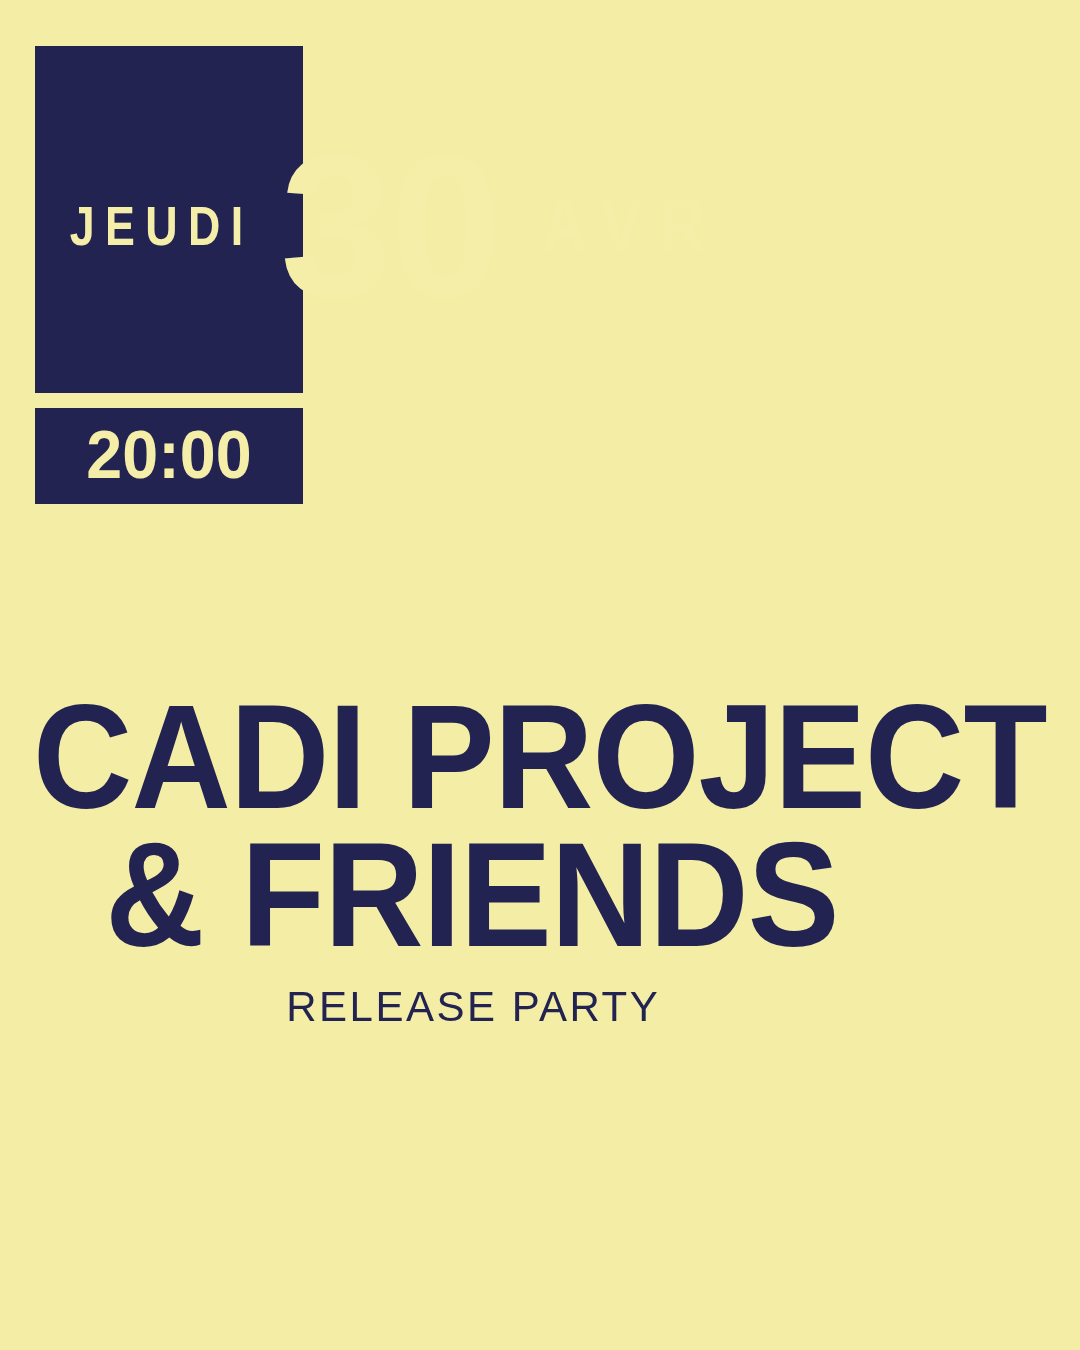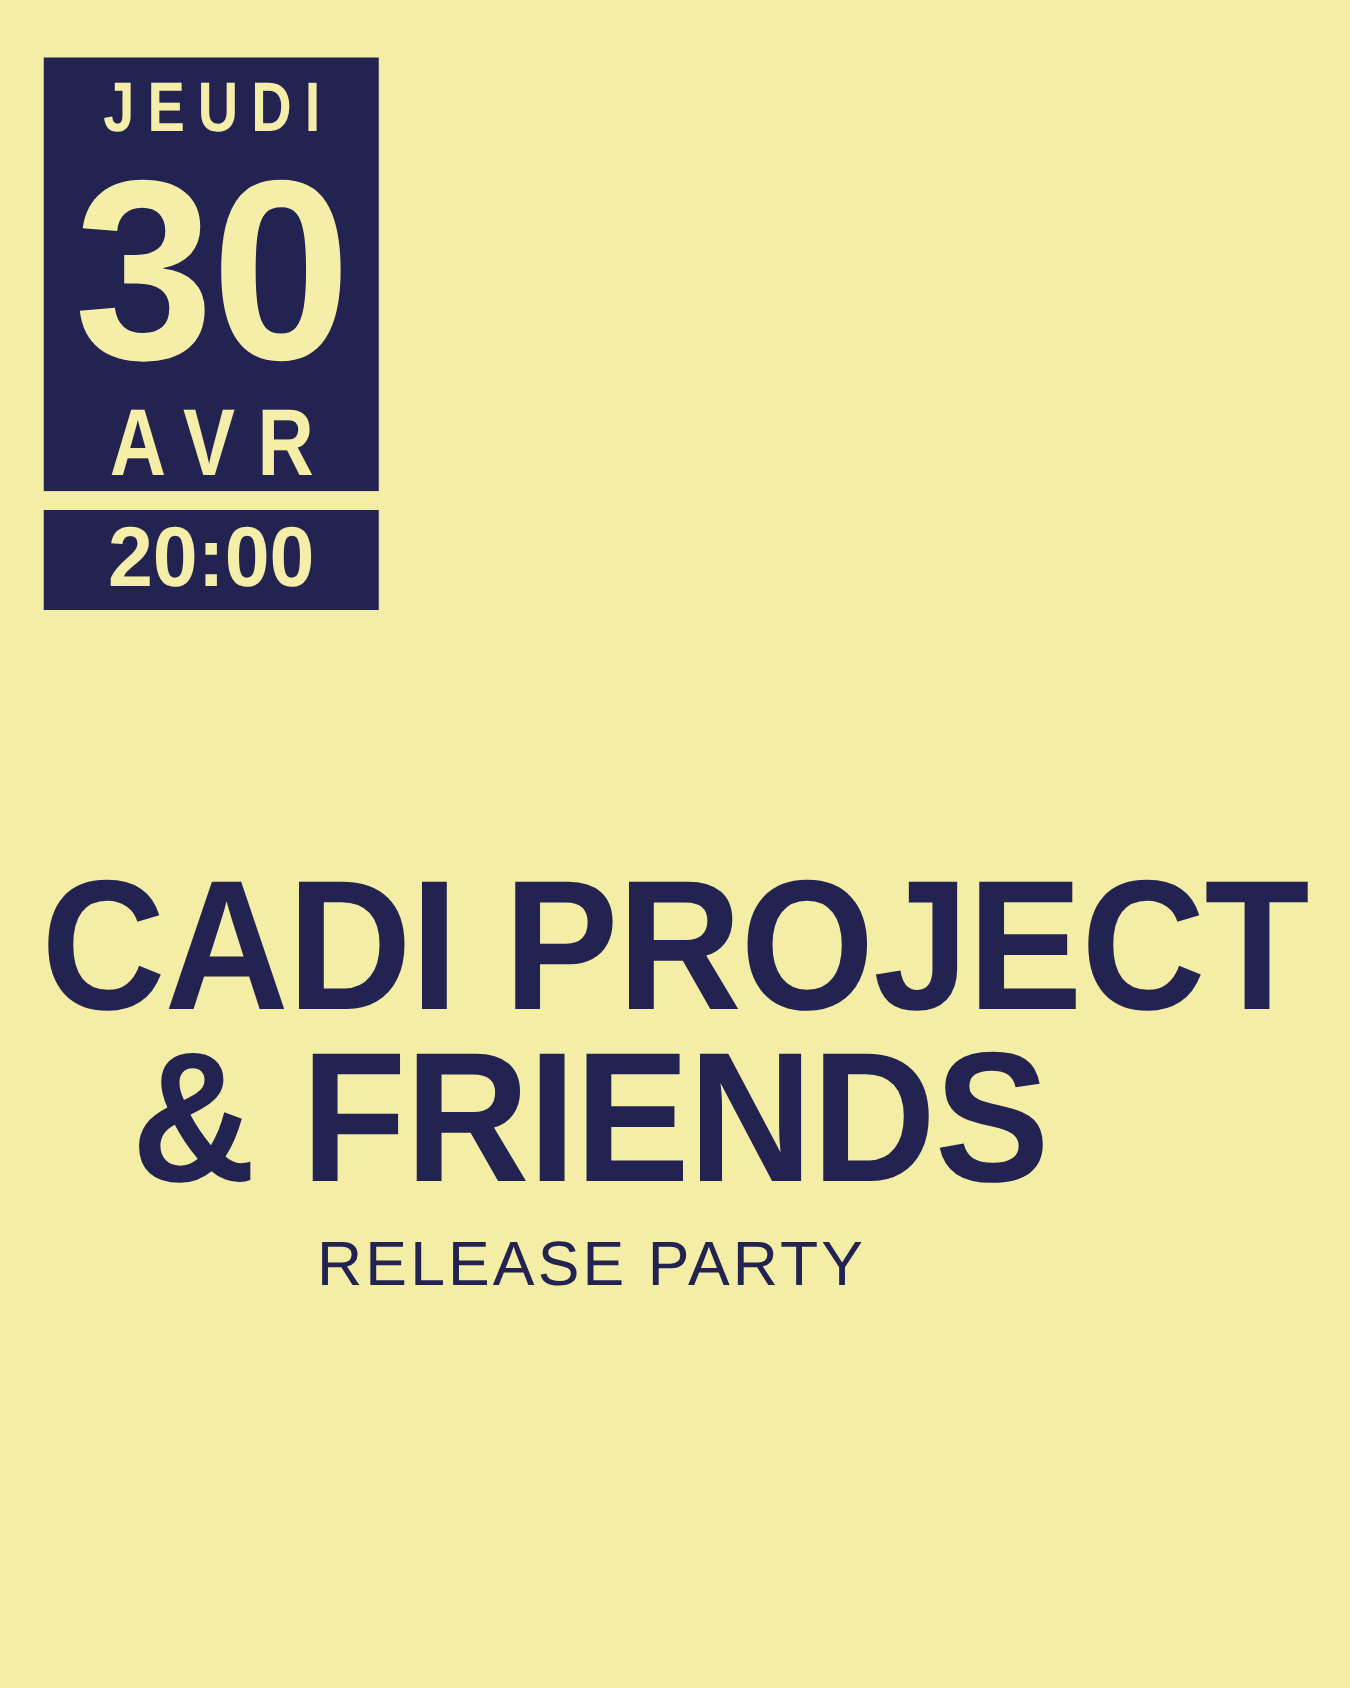"JEUDI" .date-main-box { flex-direction: column -> row }
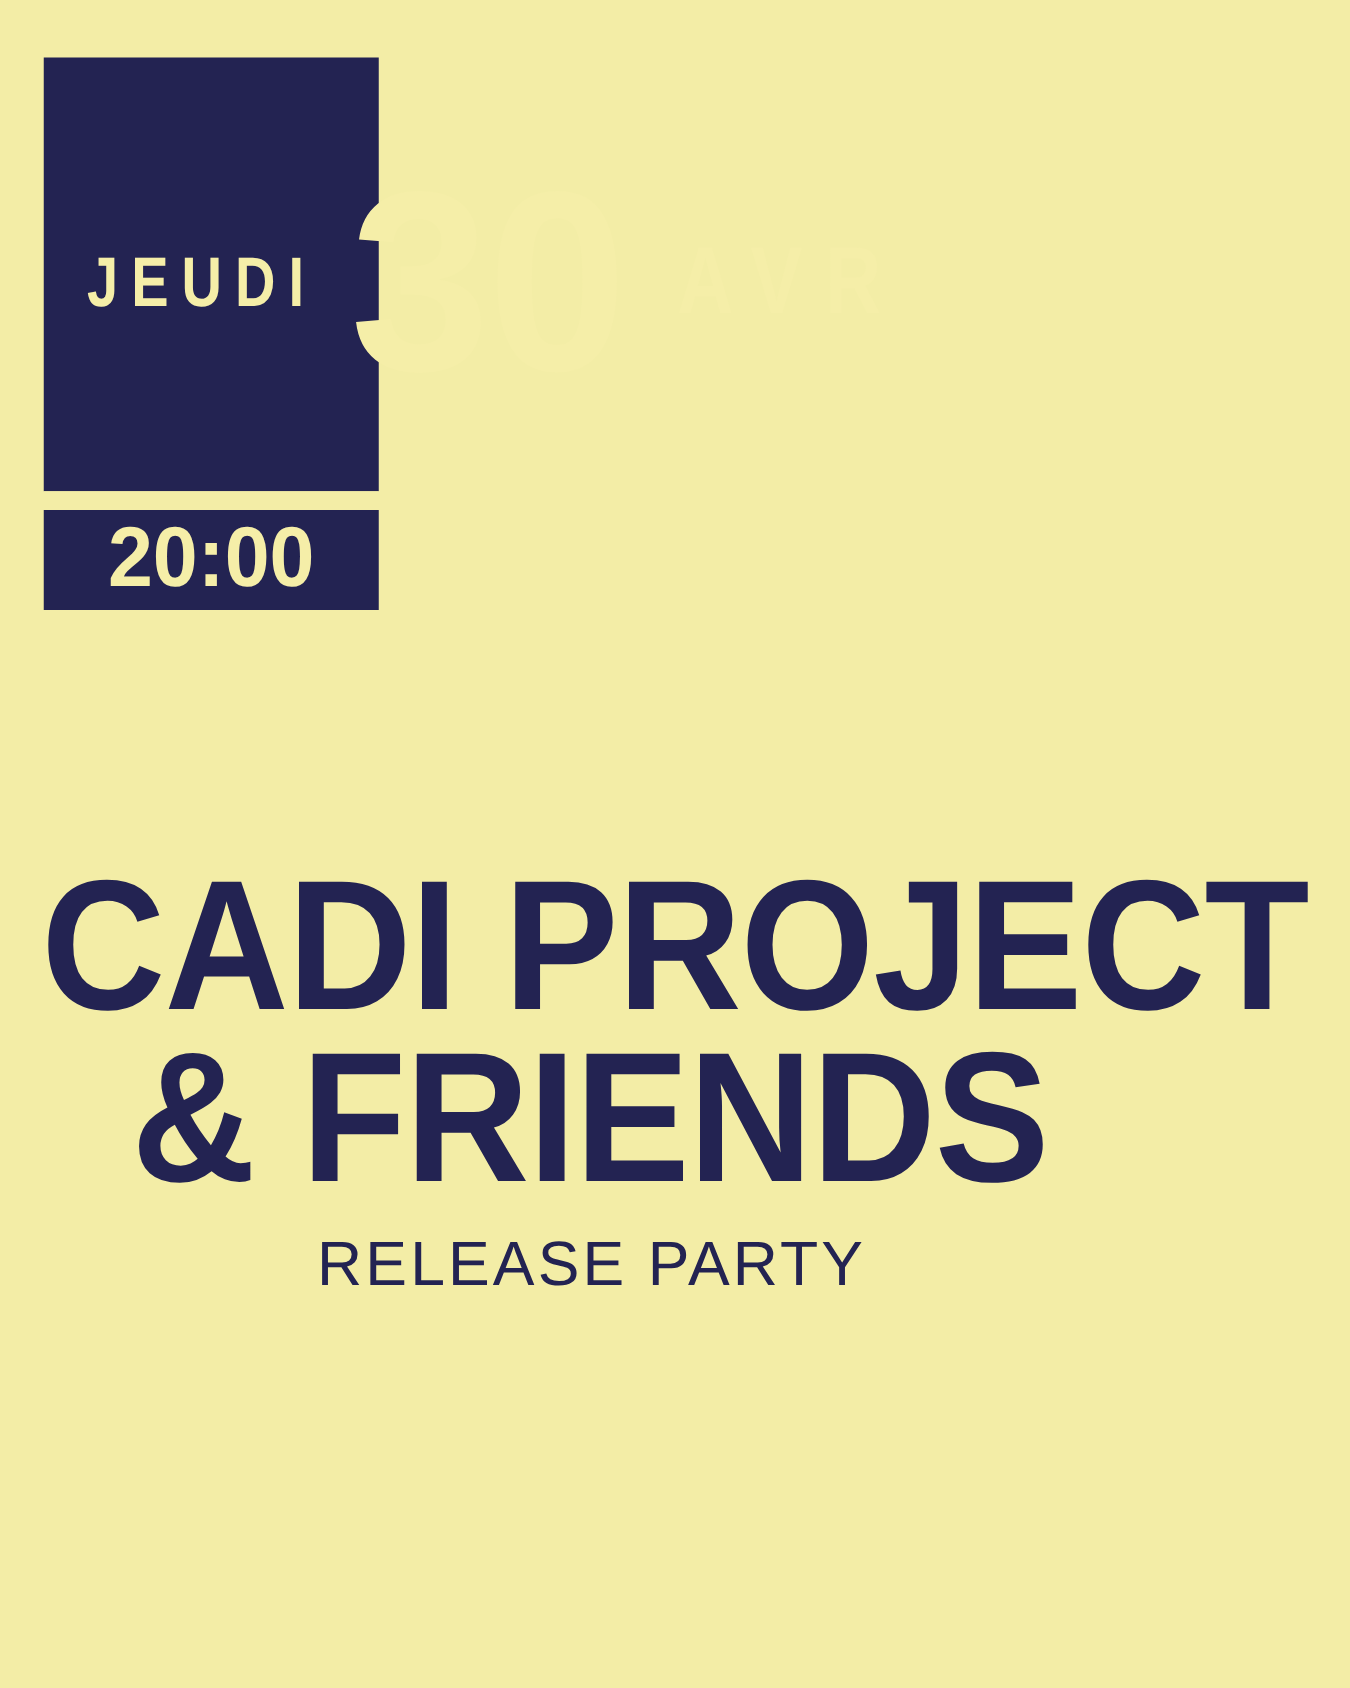"20:00" .date-time-box { height: 80px -> 96px }
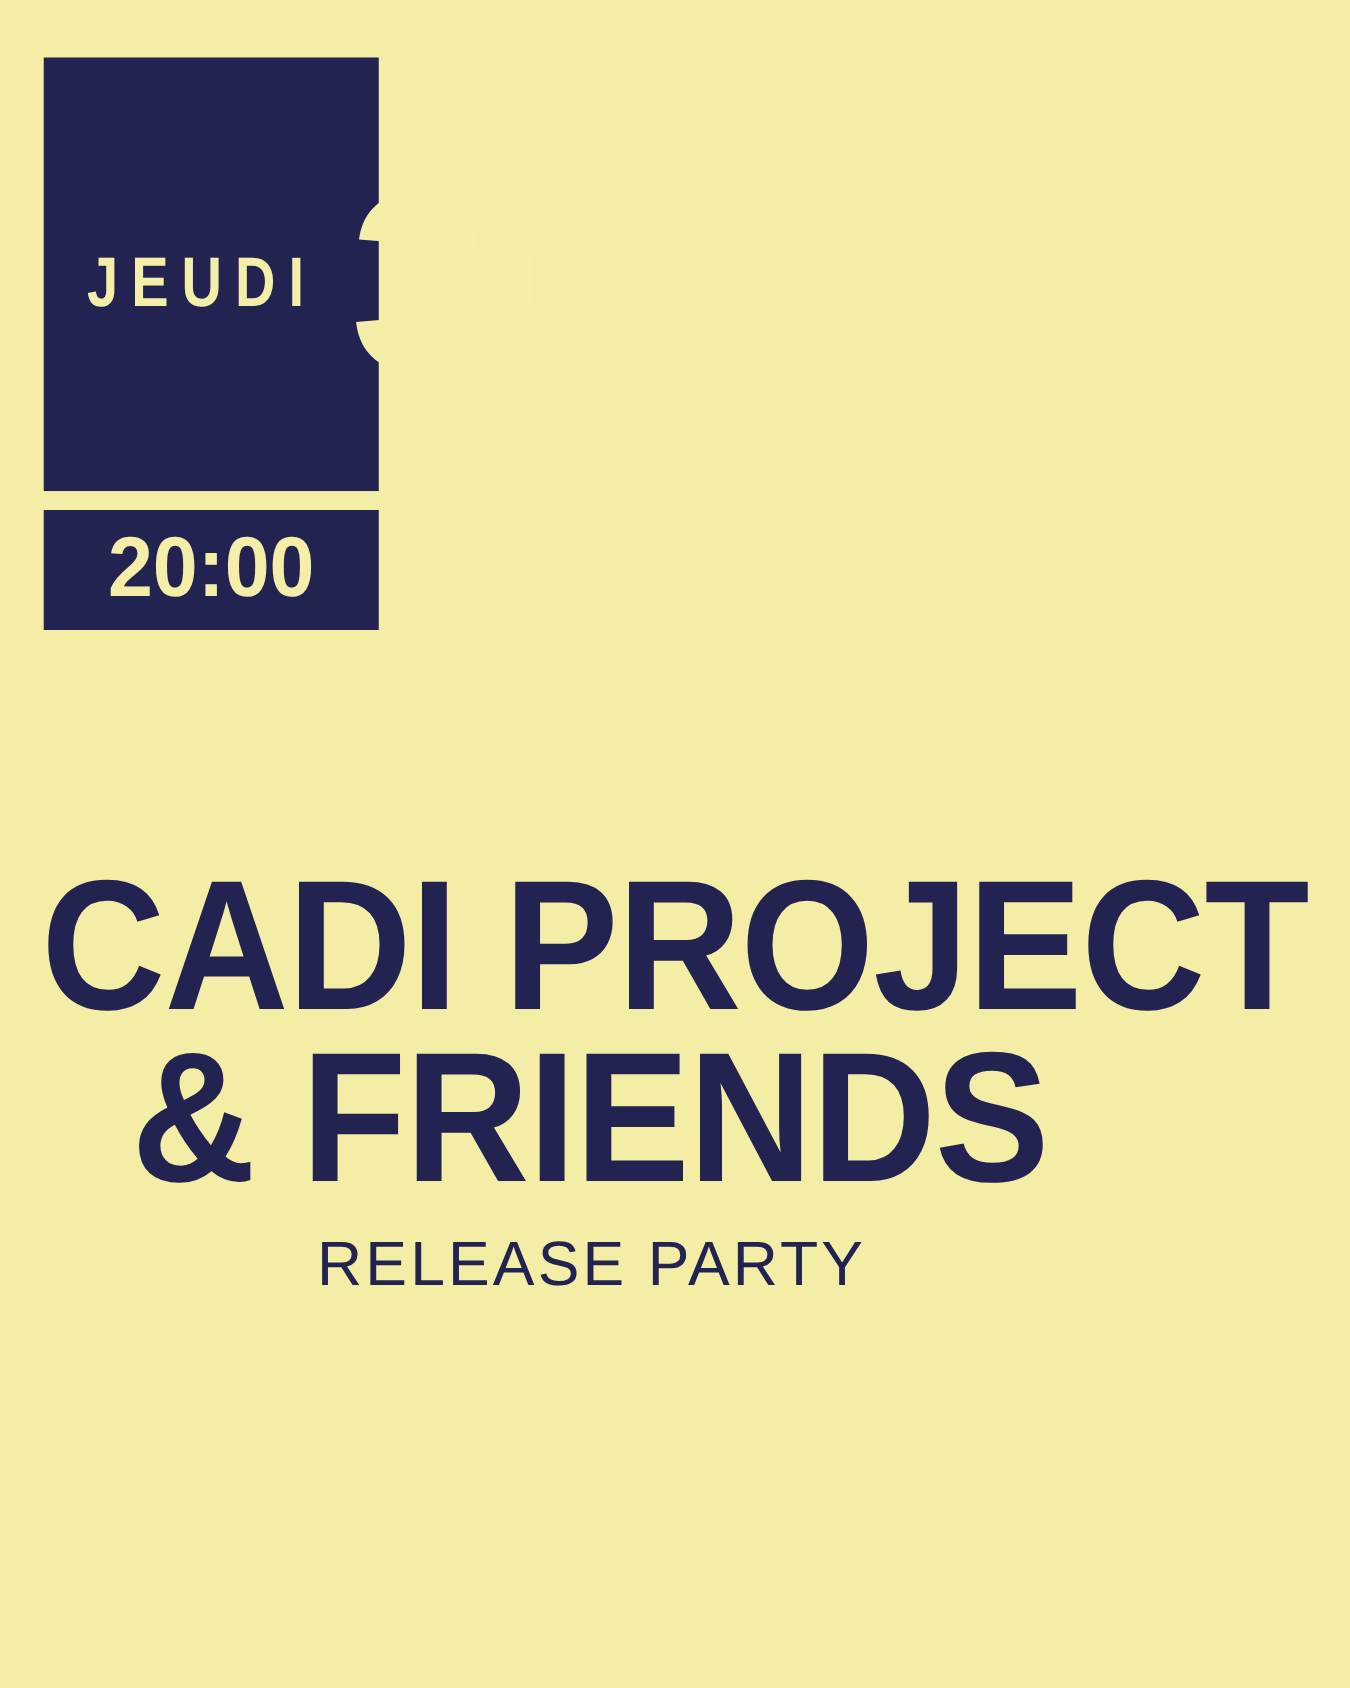"RELEASE PARTY" .subtitle { font-size: 50px -> 42px }
